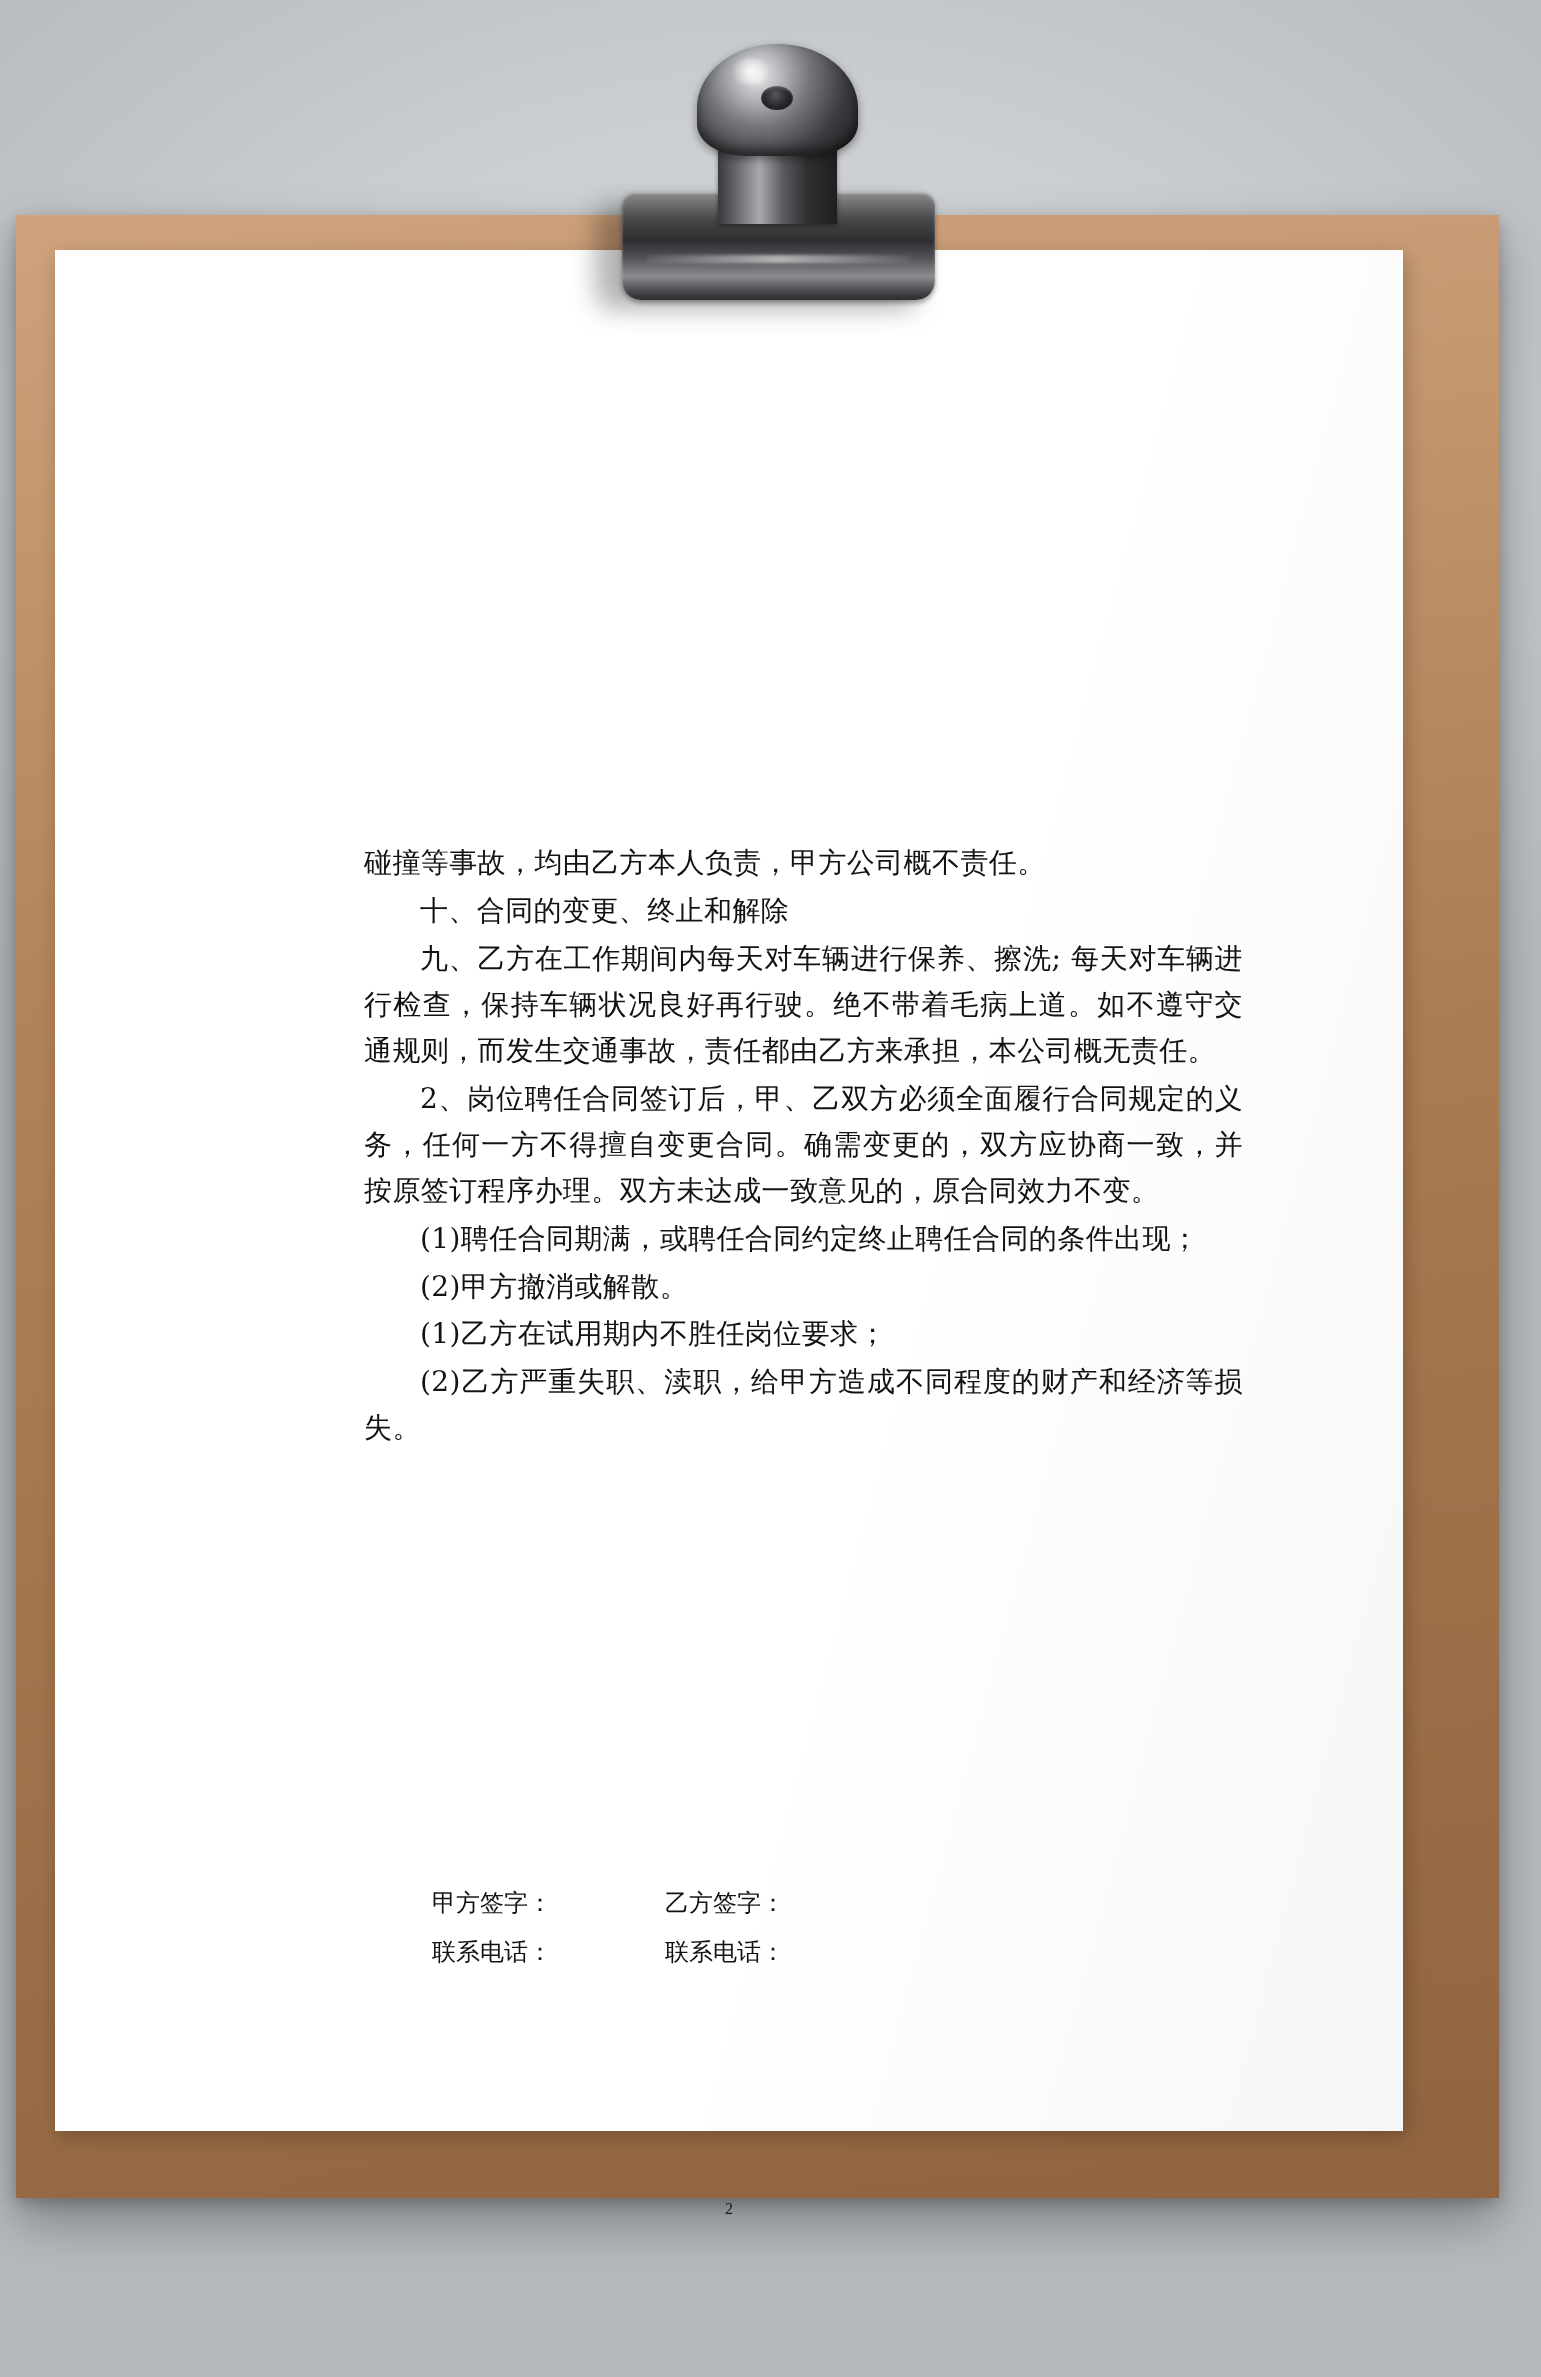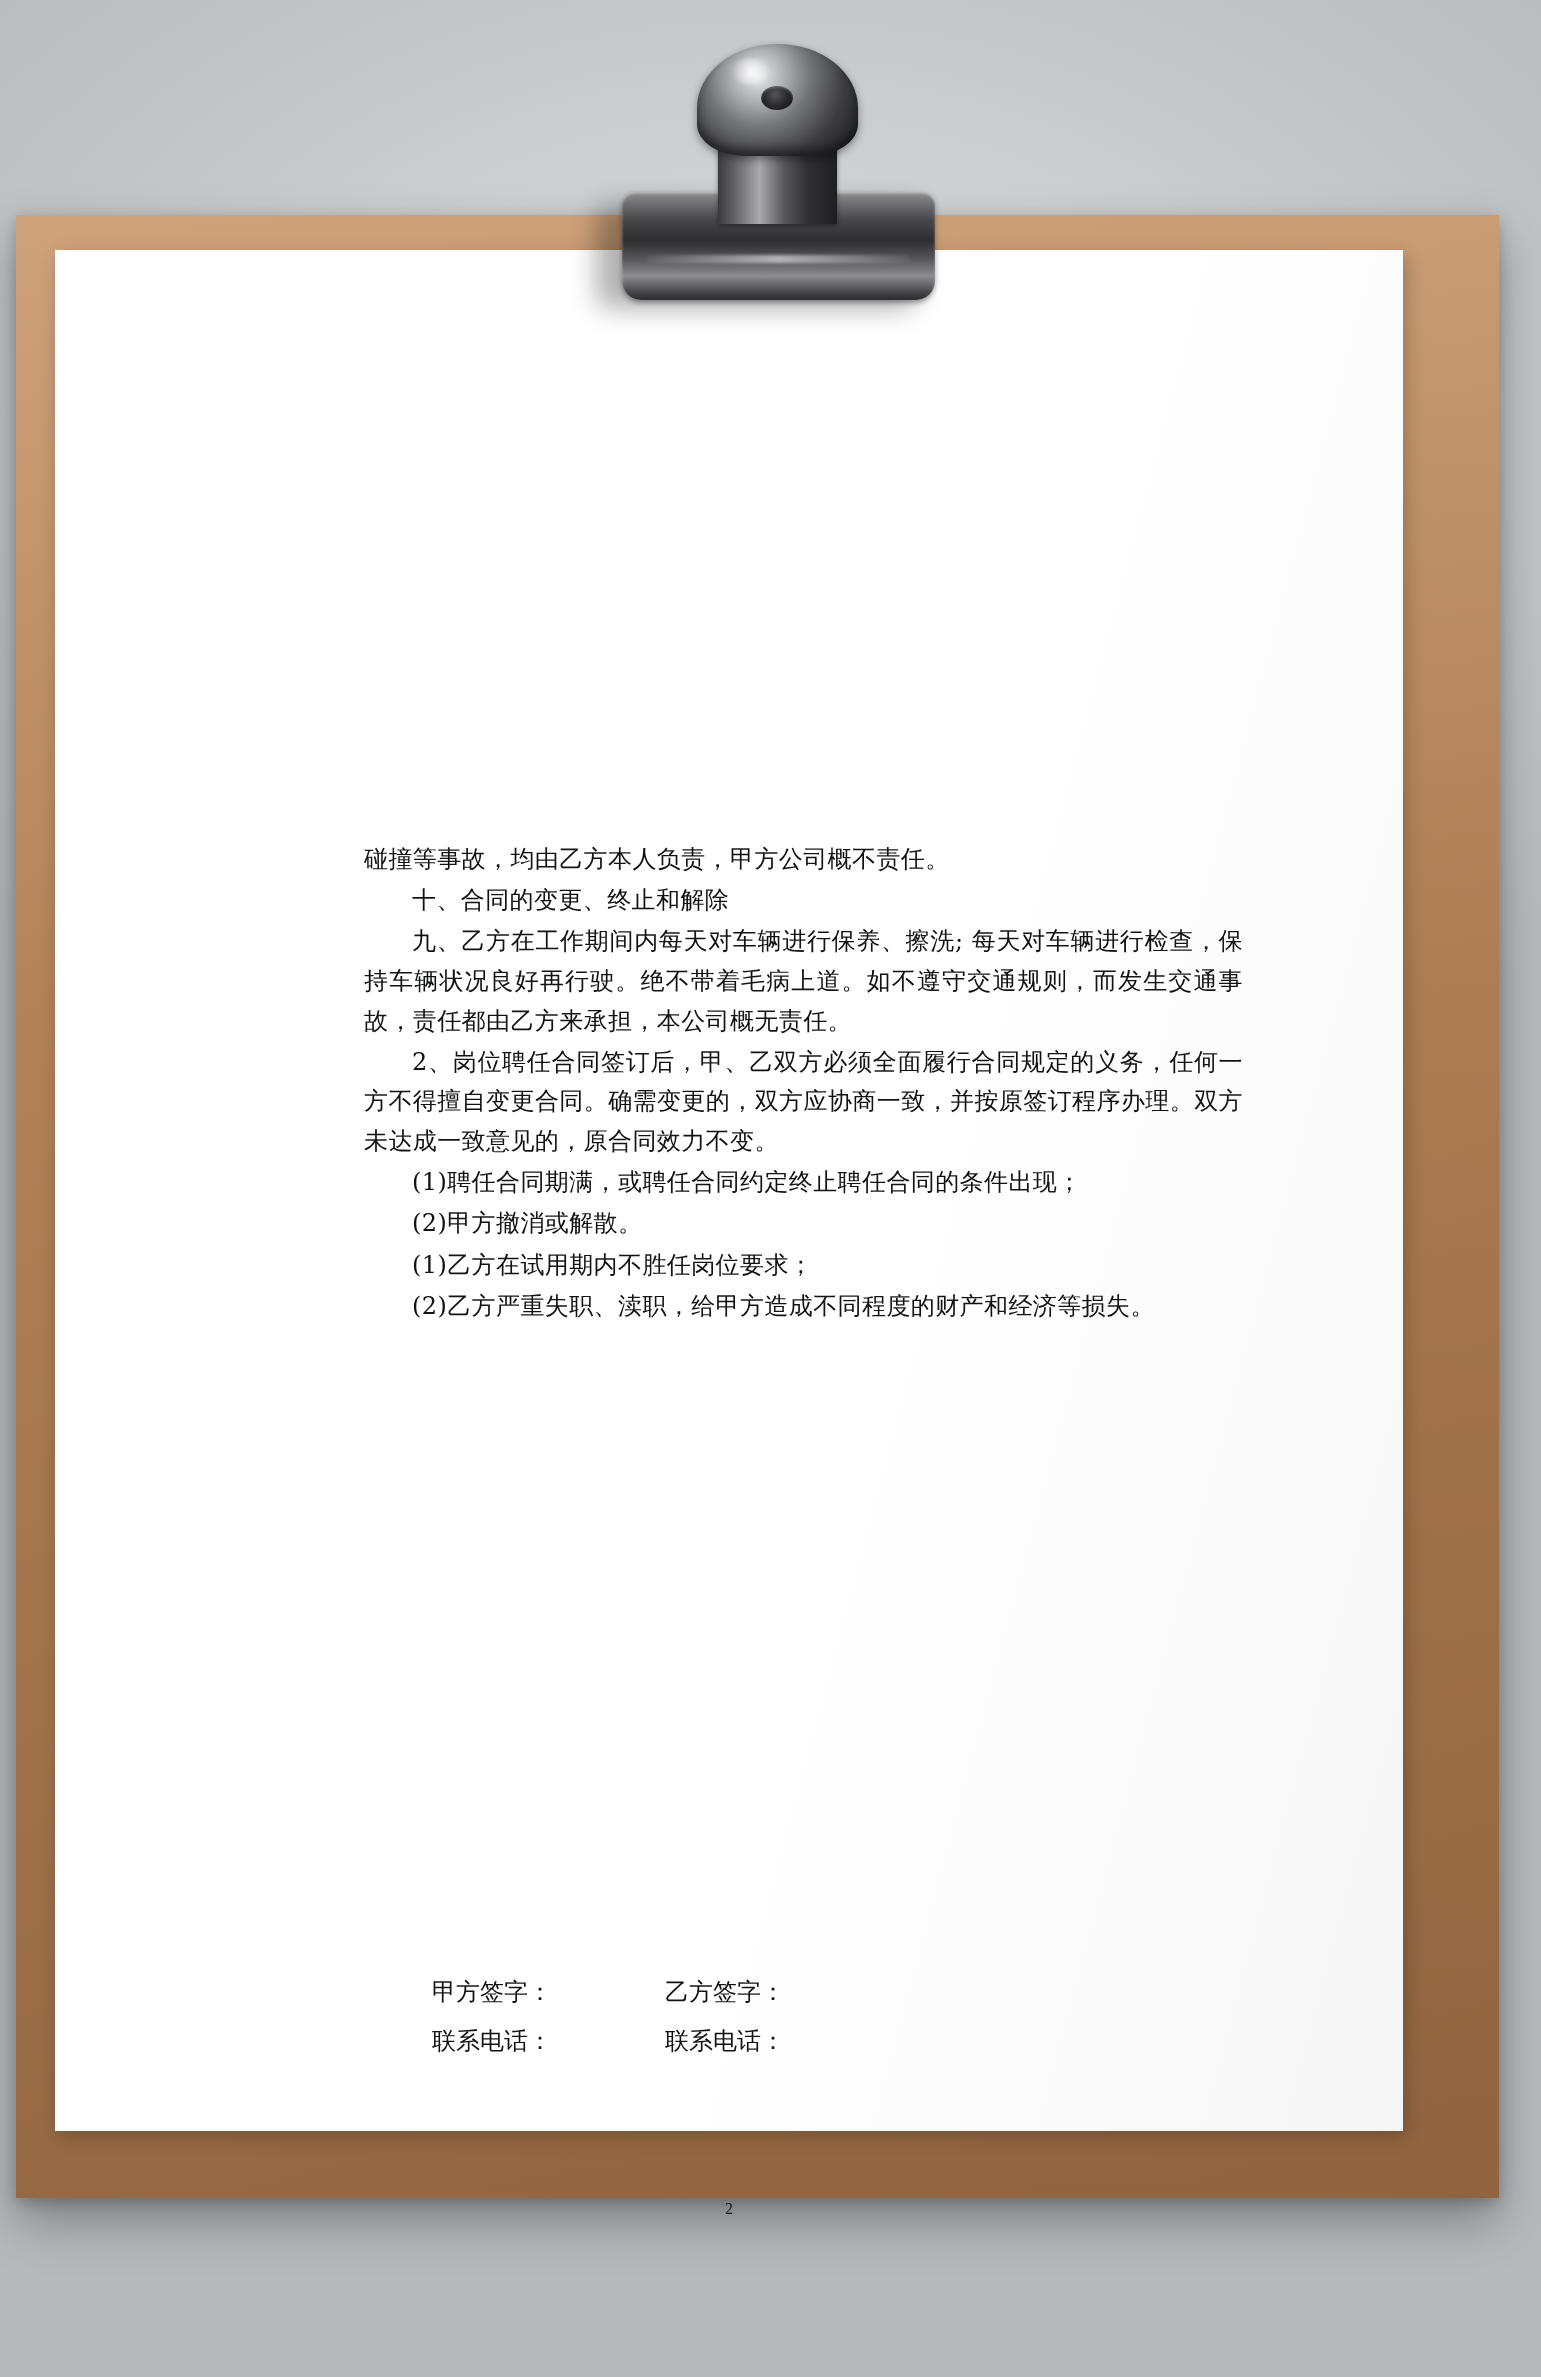"碰撞等事故，均由乙方本人负责，甲方公司概不责任。" .doc-body { font-size: 24px -> 28px }
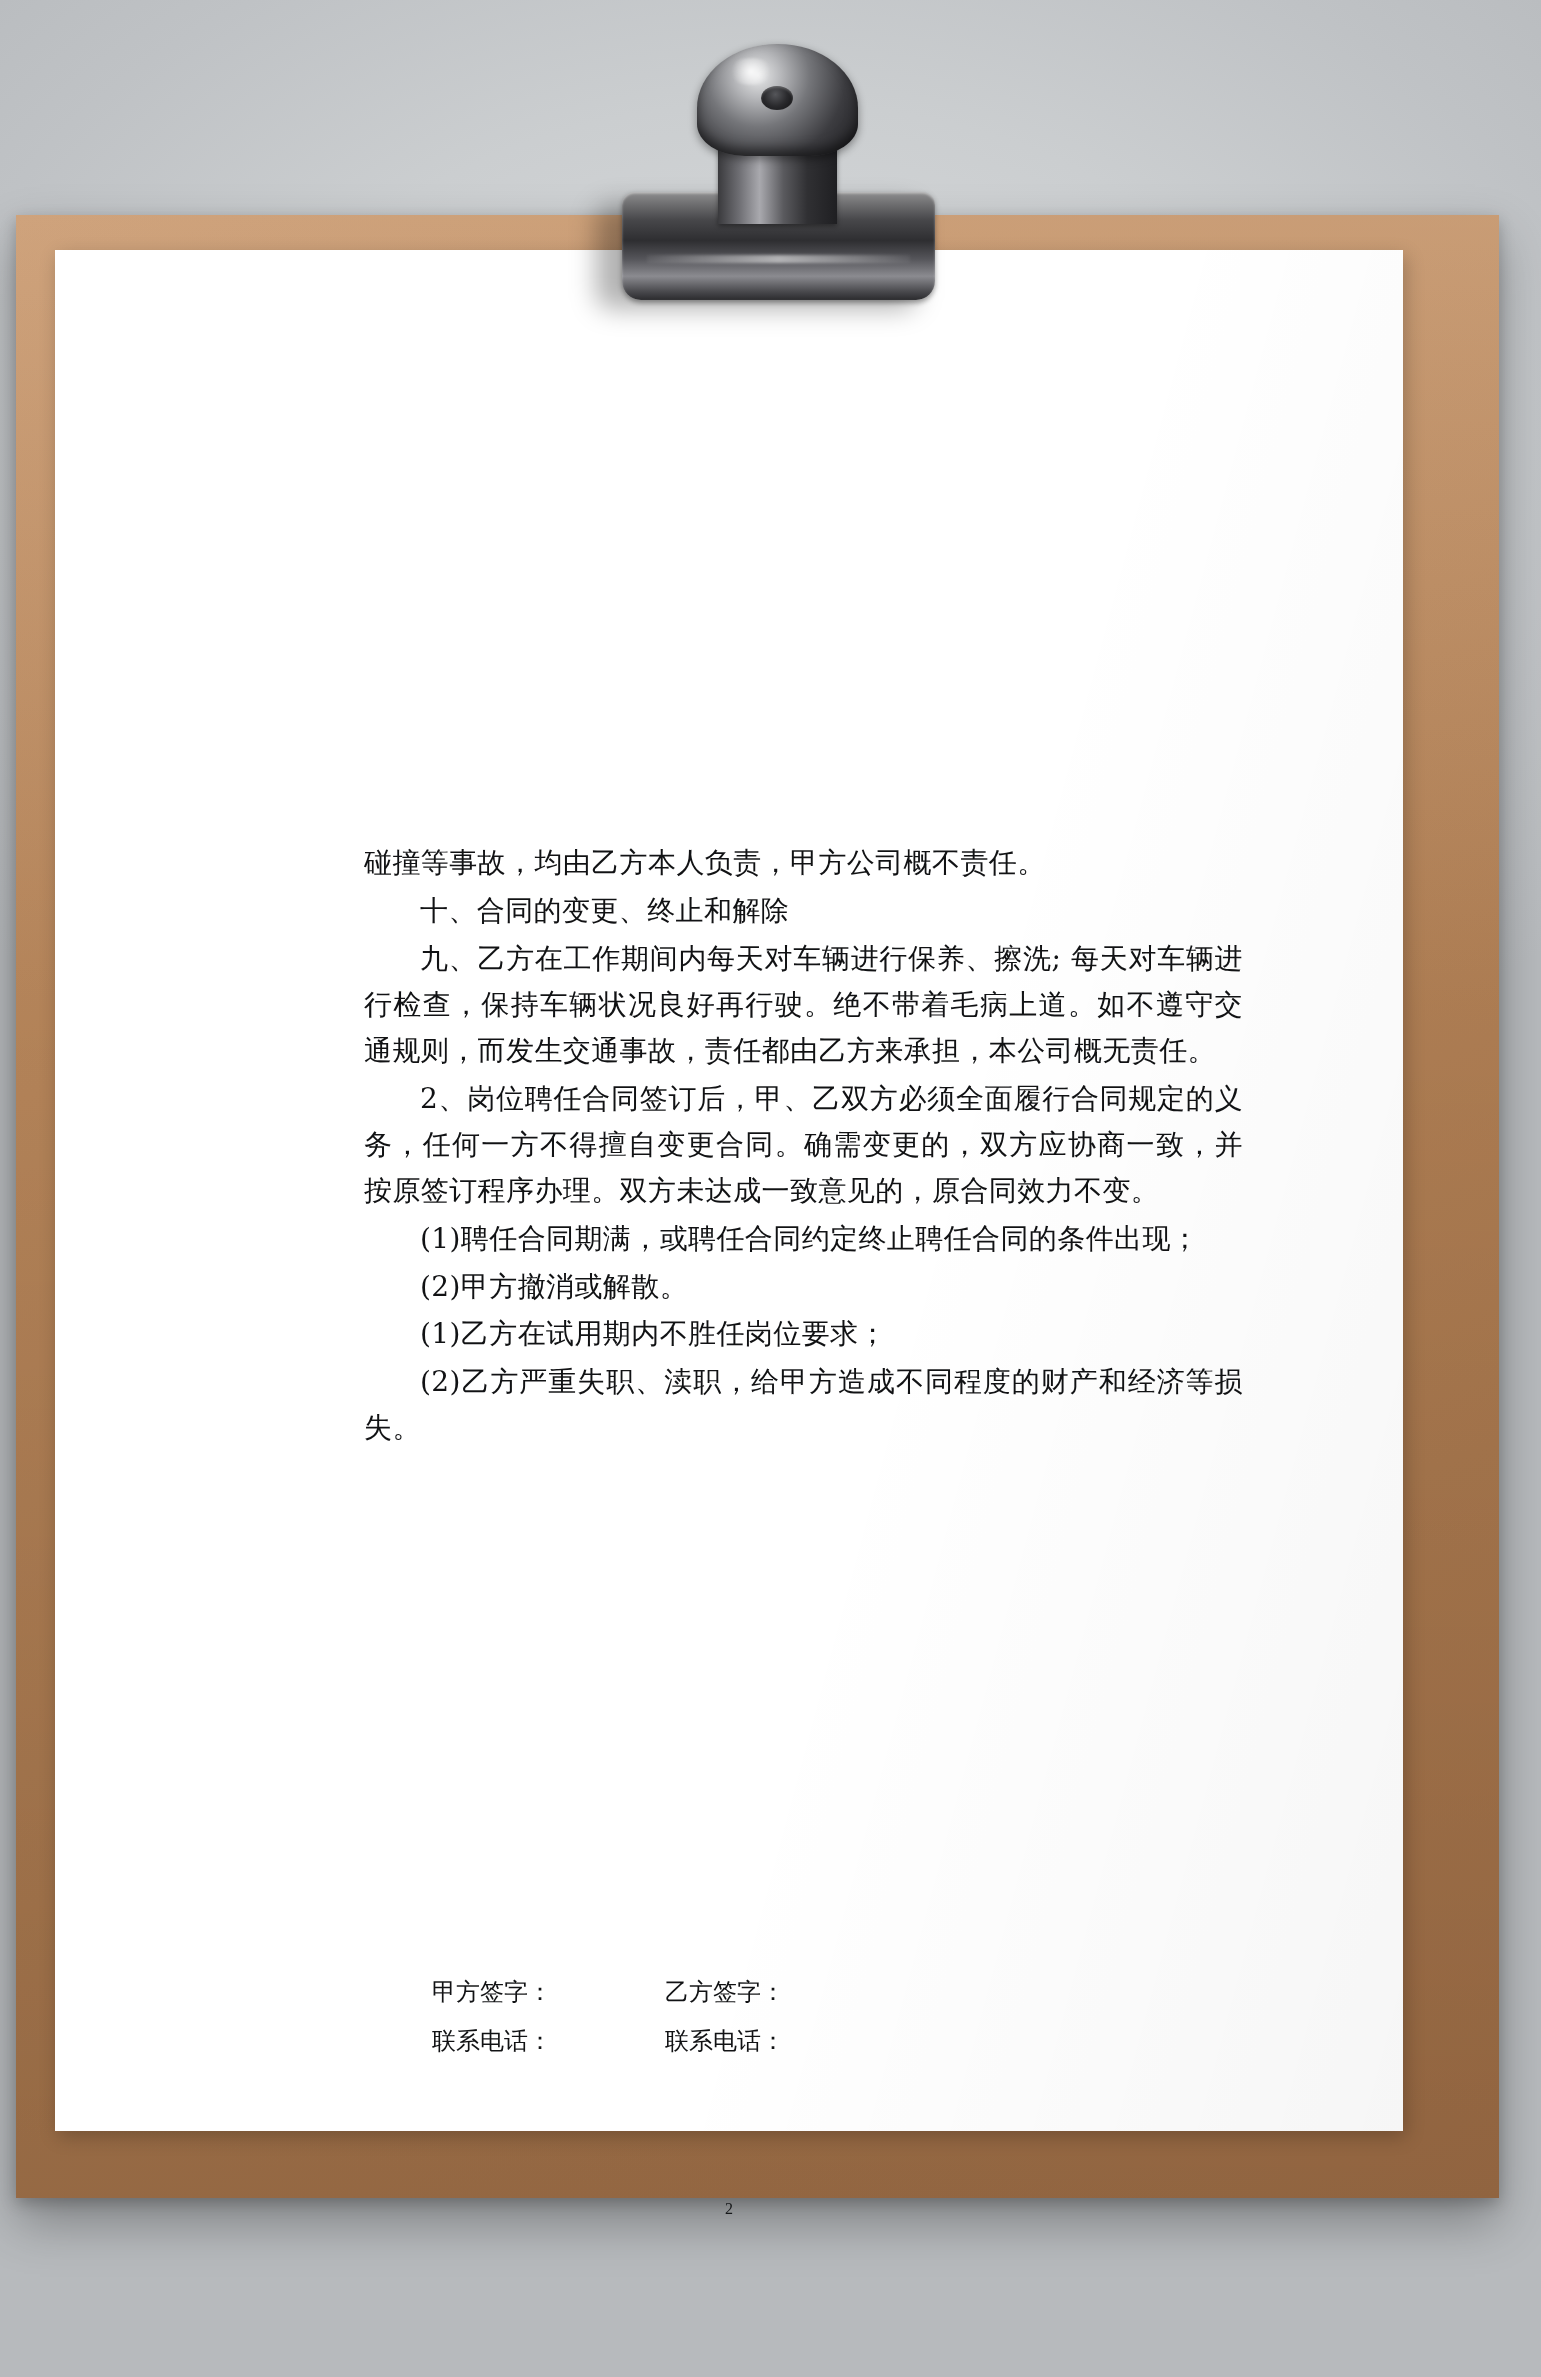"甲方签字：" .sig-block { top: 1718px -> 1629px }
